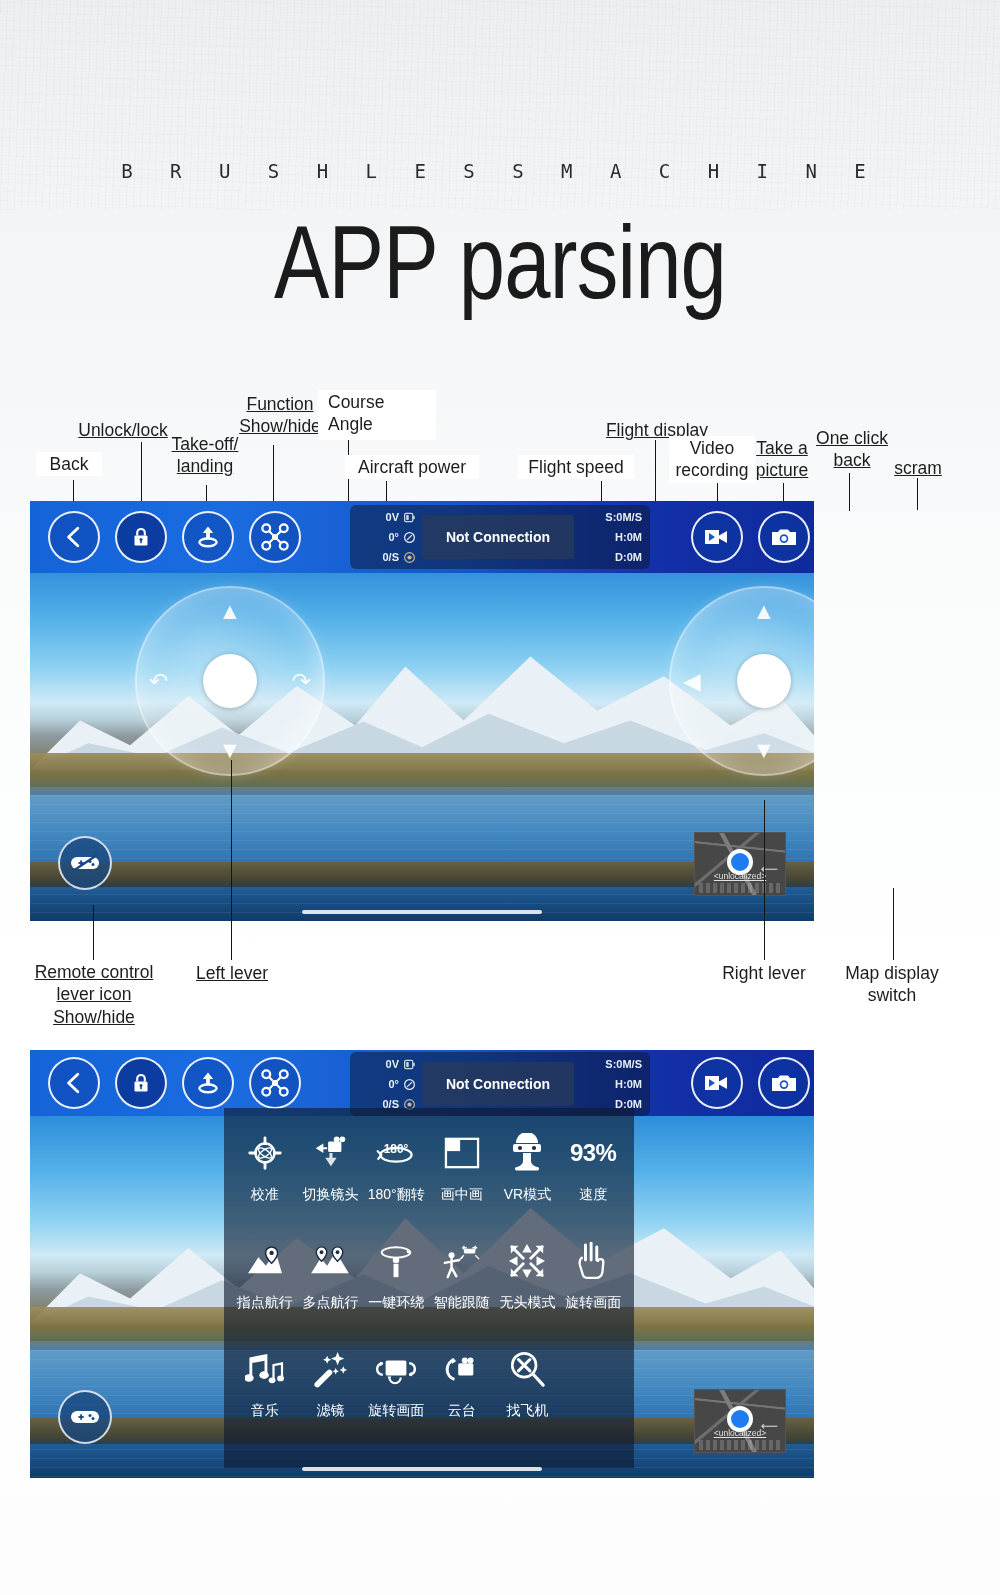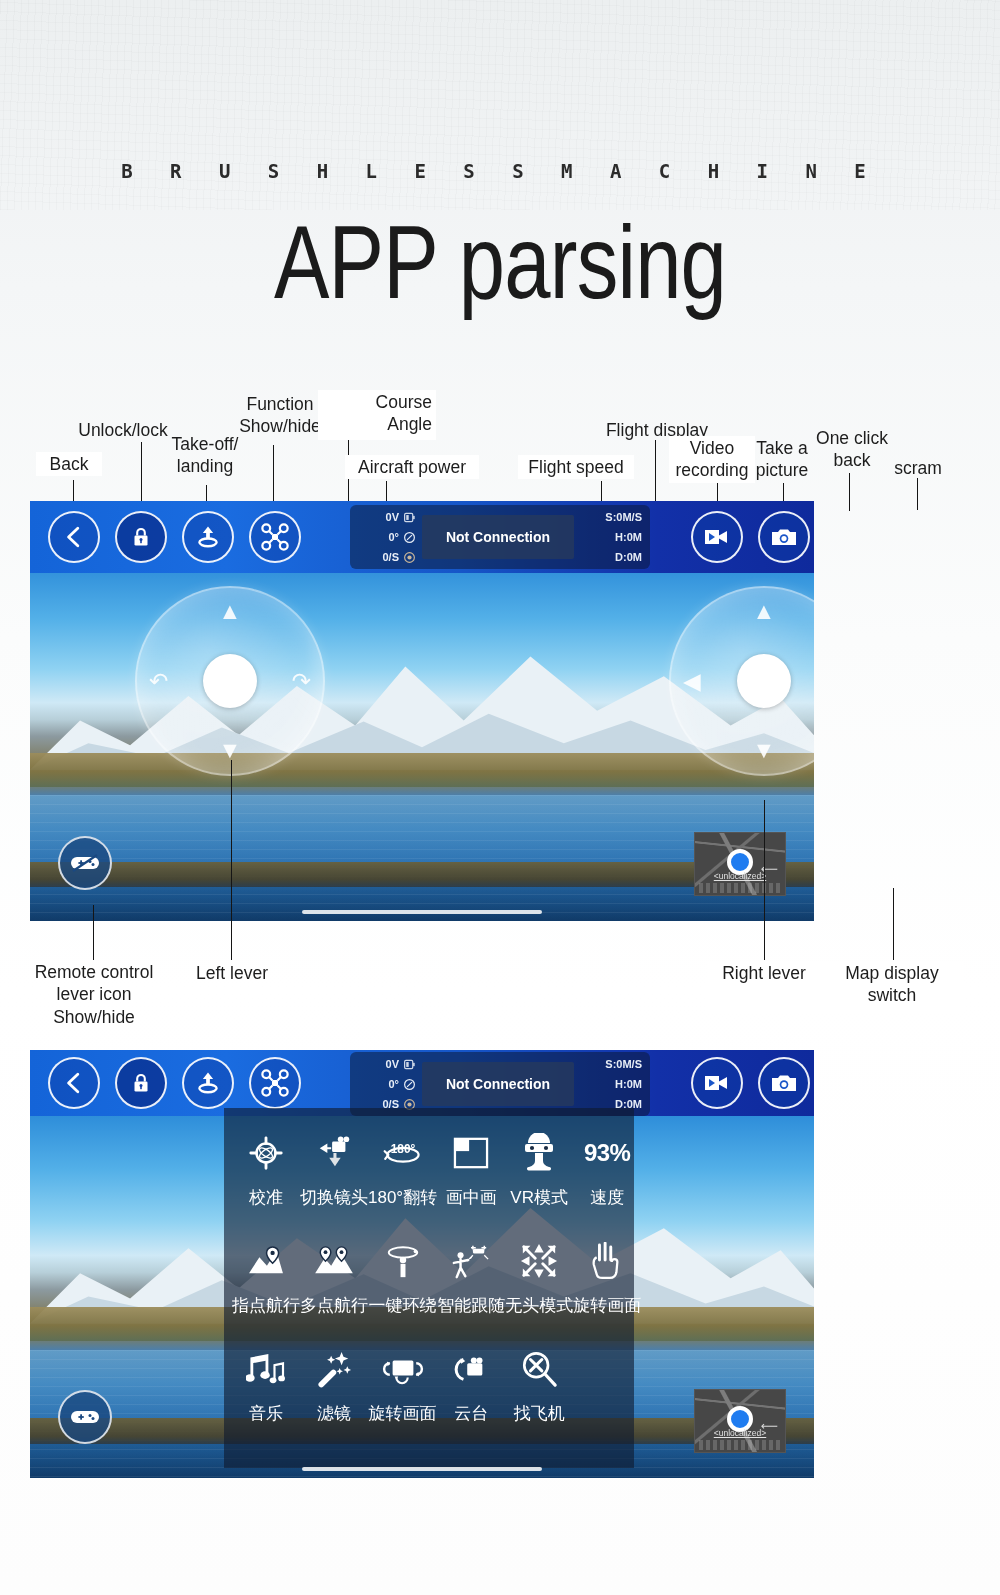"B R U S H" .brushless { font-weight: 700 -> 400 }
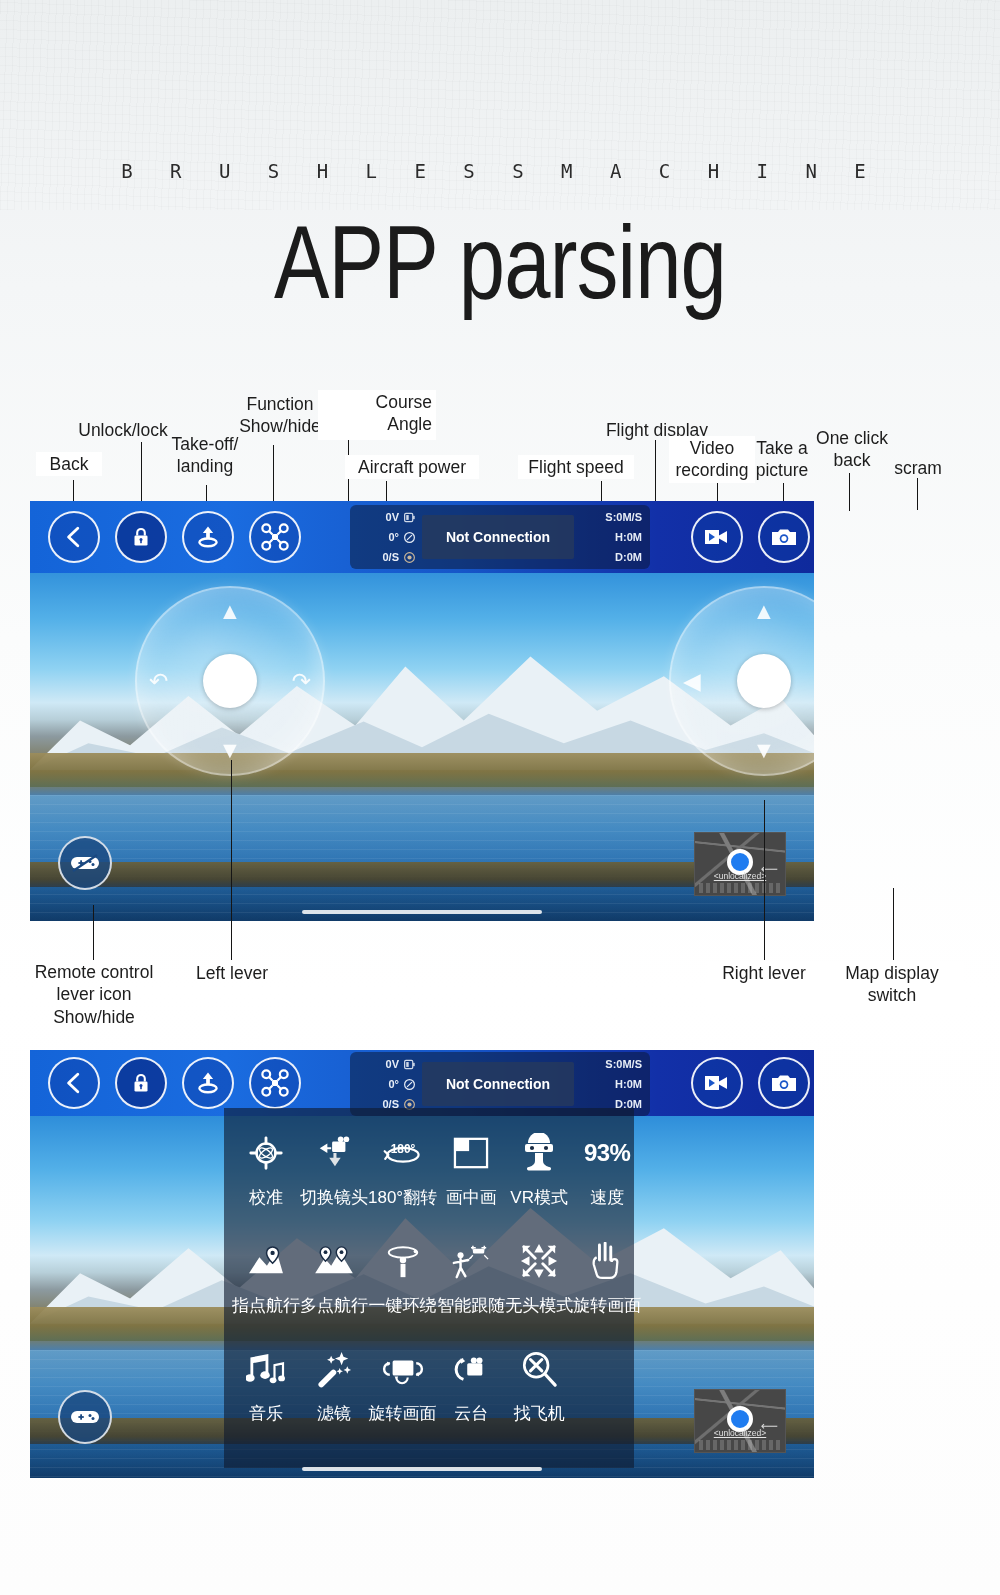"Function" .anno.nobg { text-decoration: none -> underline }
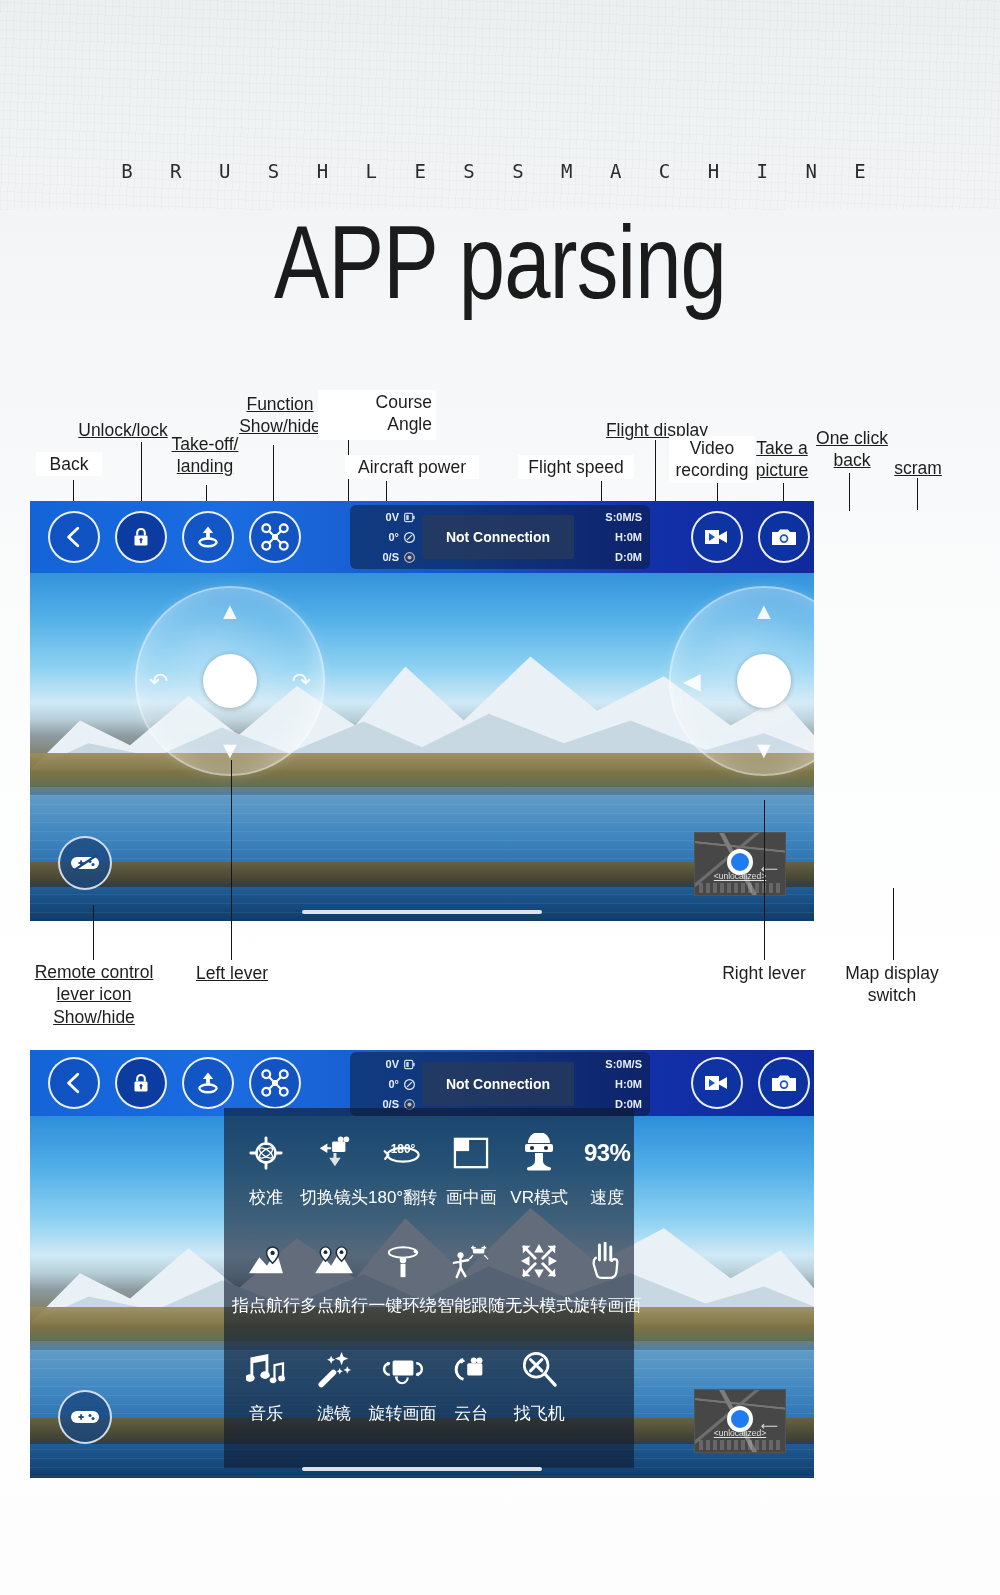"Course" div.anno { text-align: right -> left }
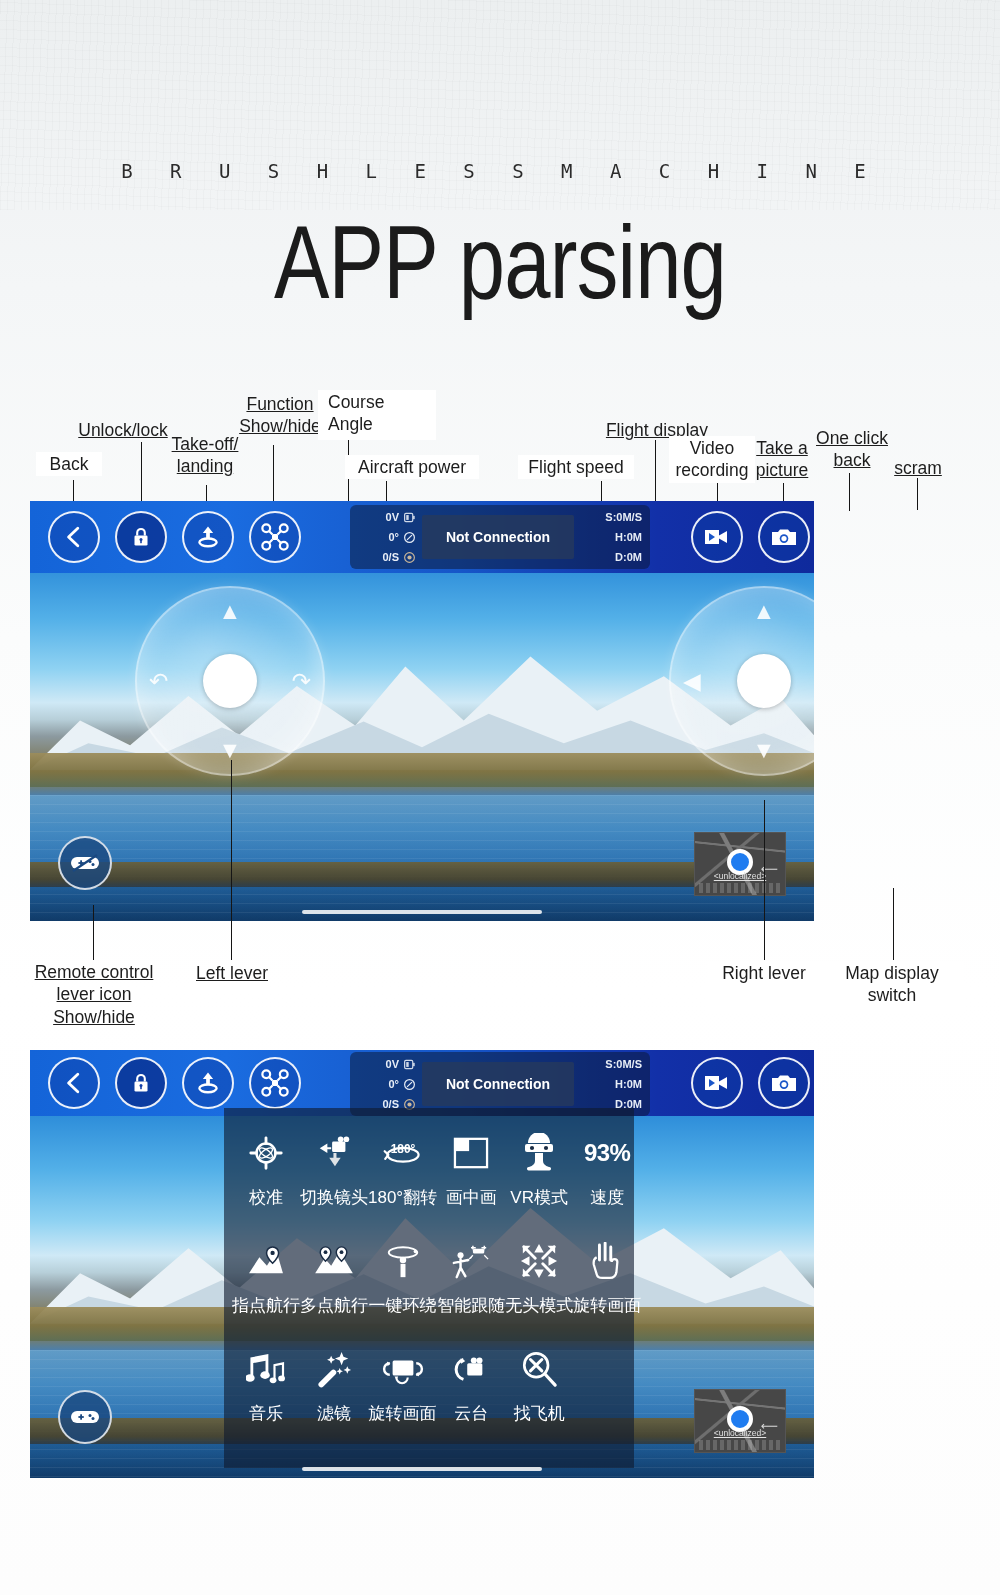"校准" .menu-label { font-size: 17px -> 14px }
